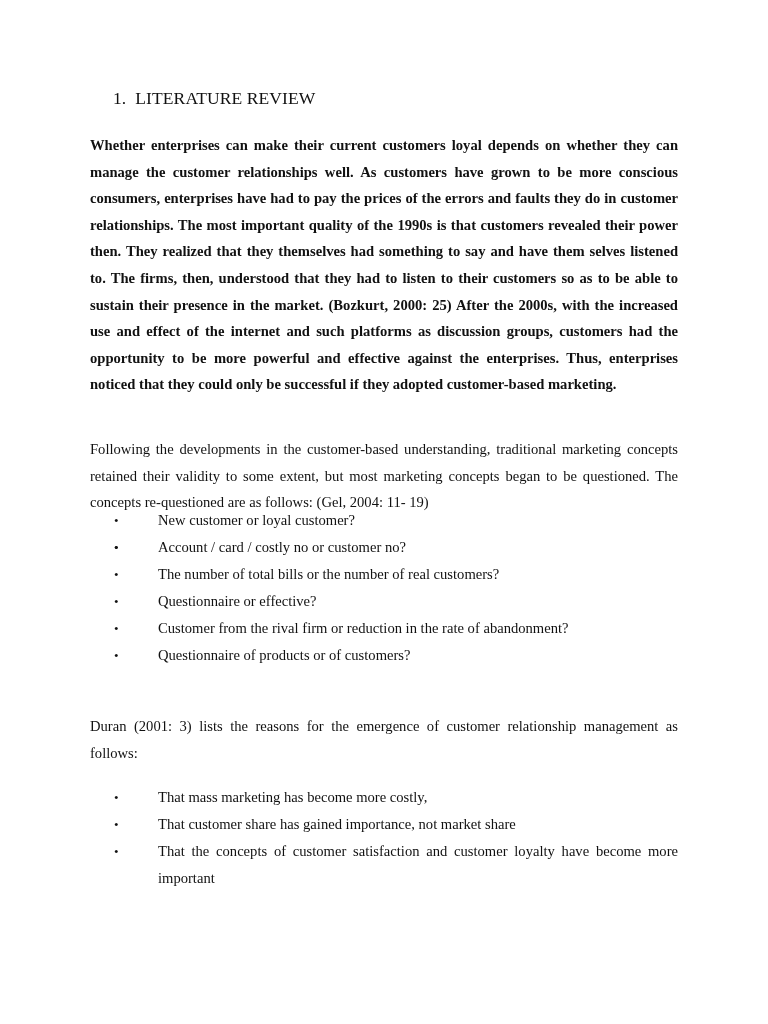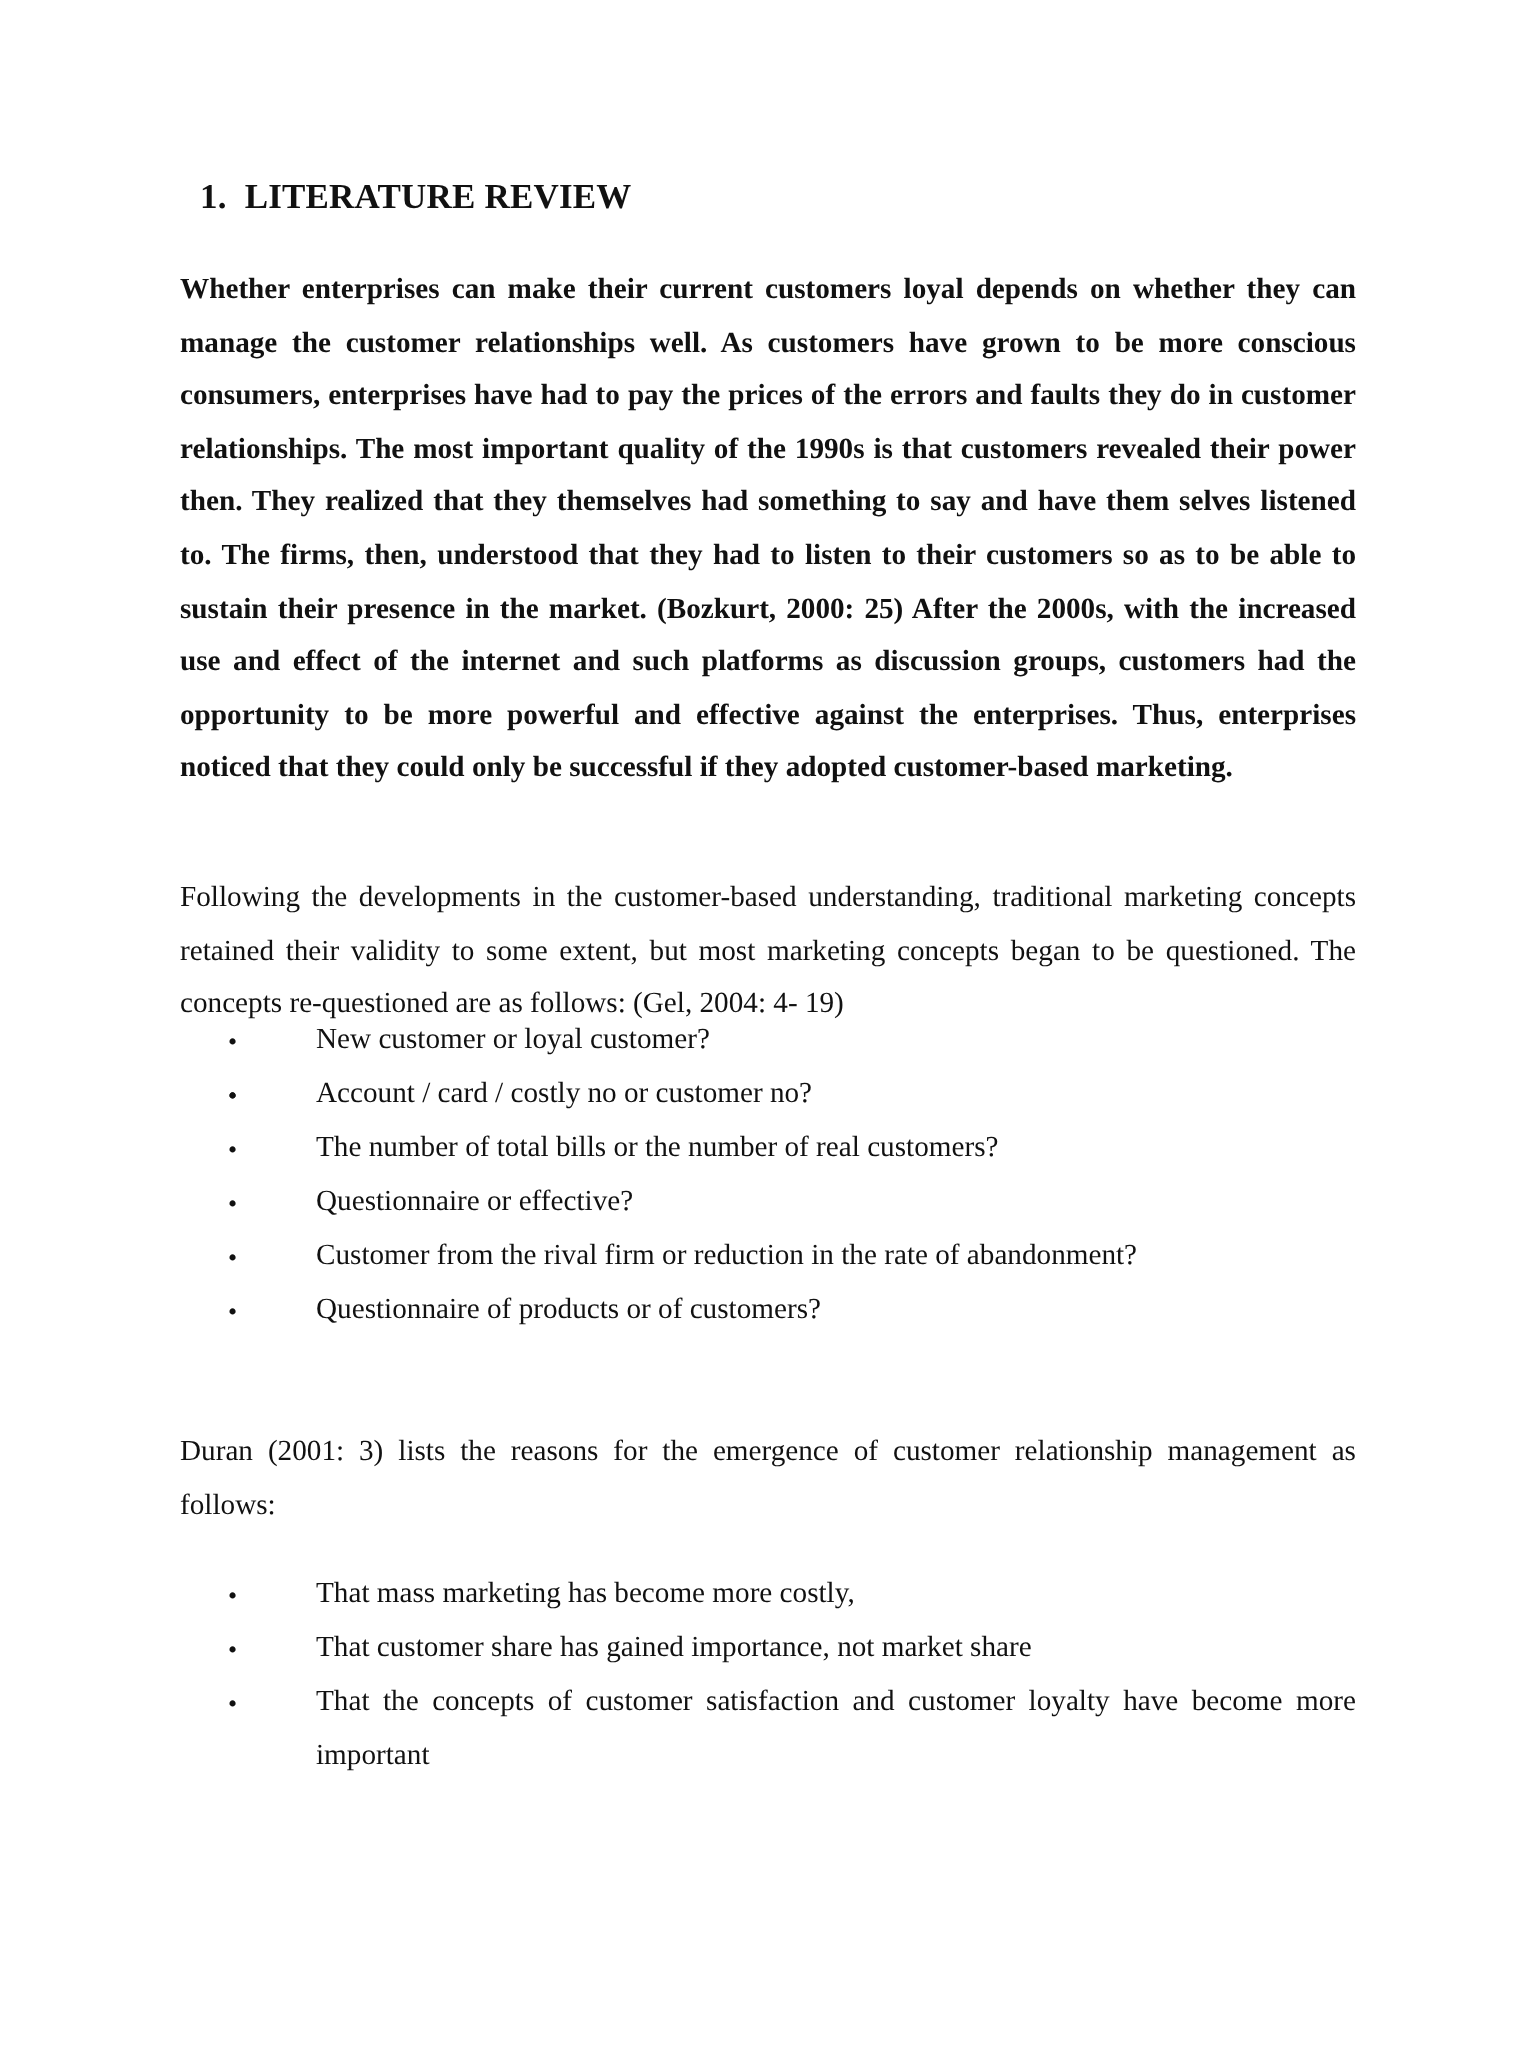"1. LITERATURE REVIEW" .heading { font-weight: bold -> normal; left: 100px -> 113px }
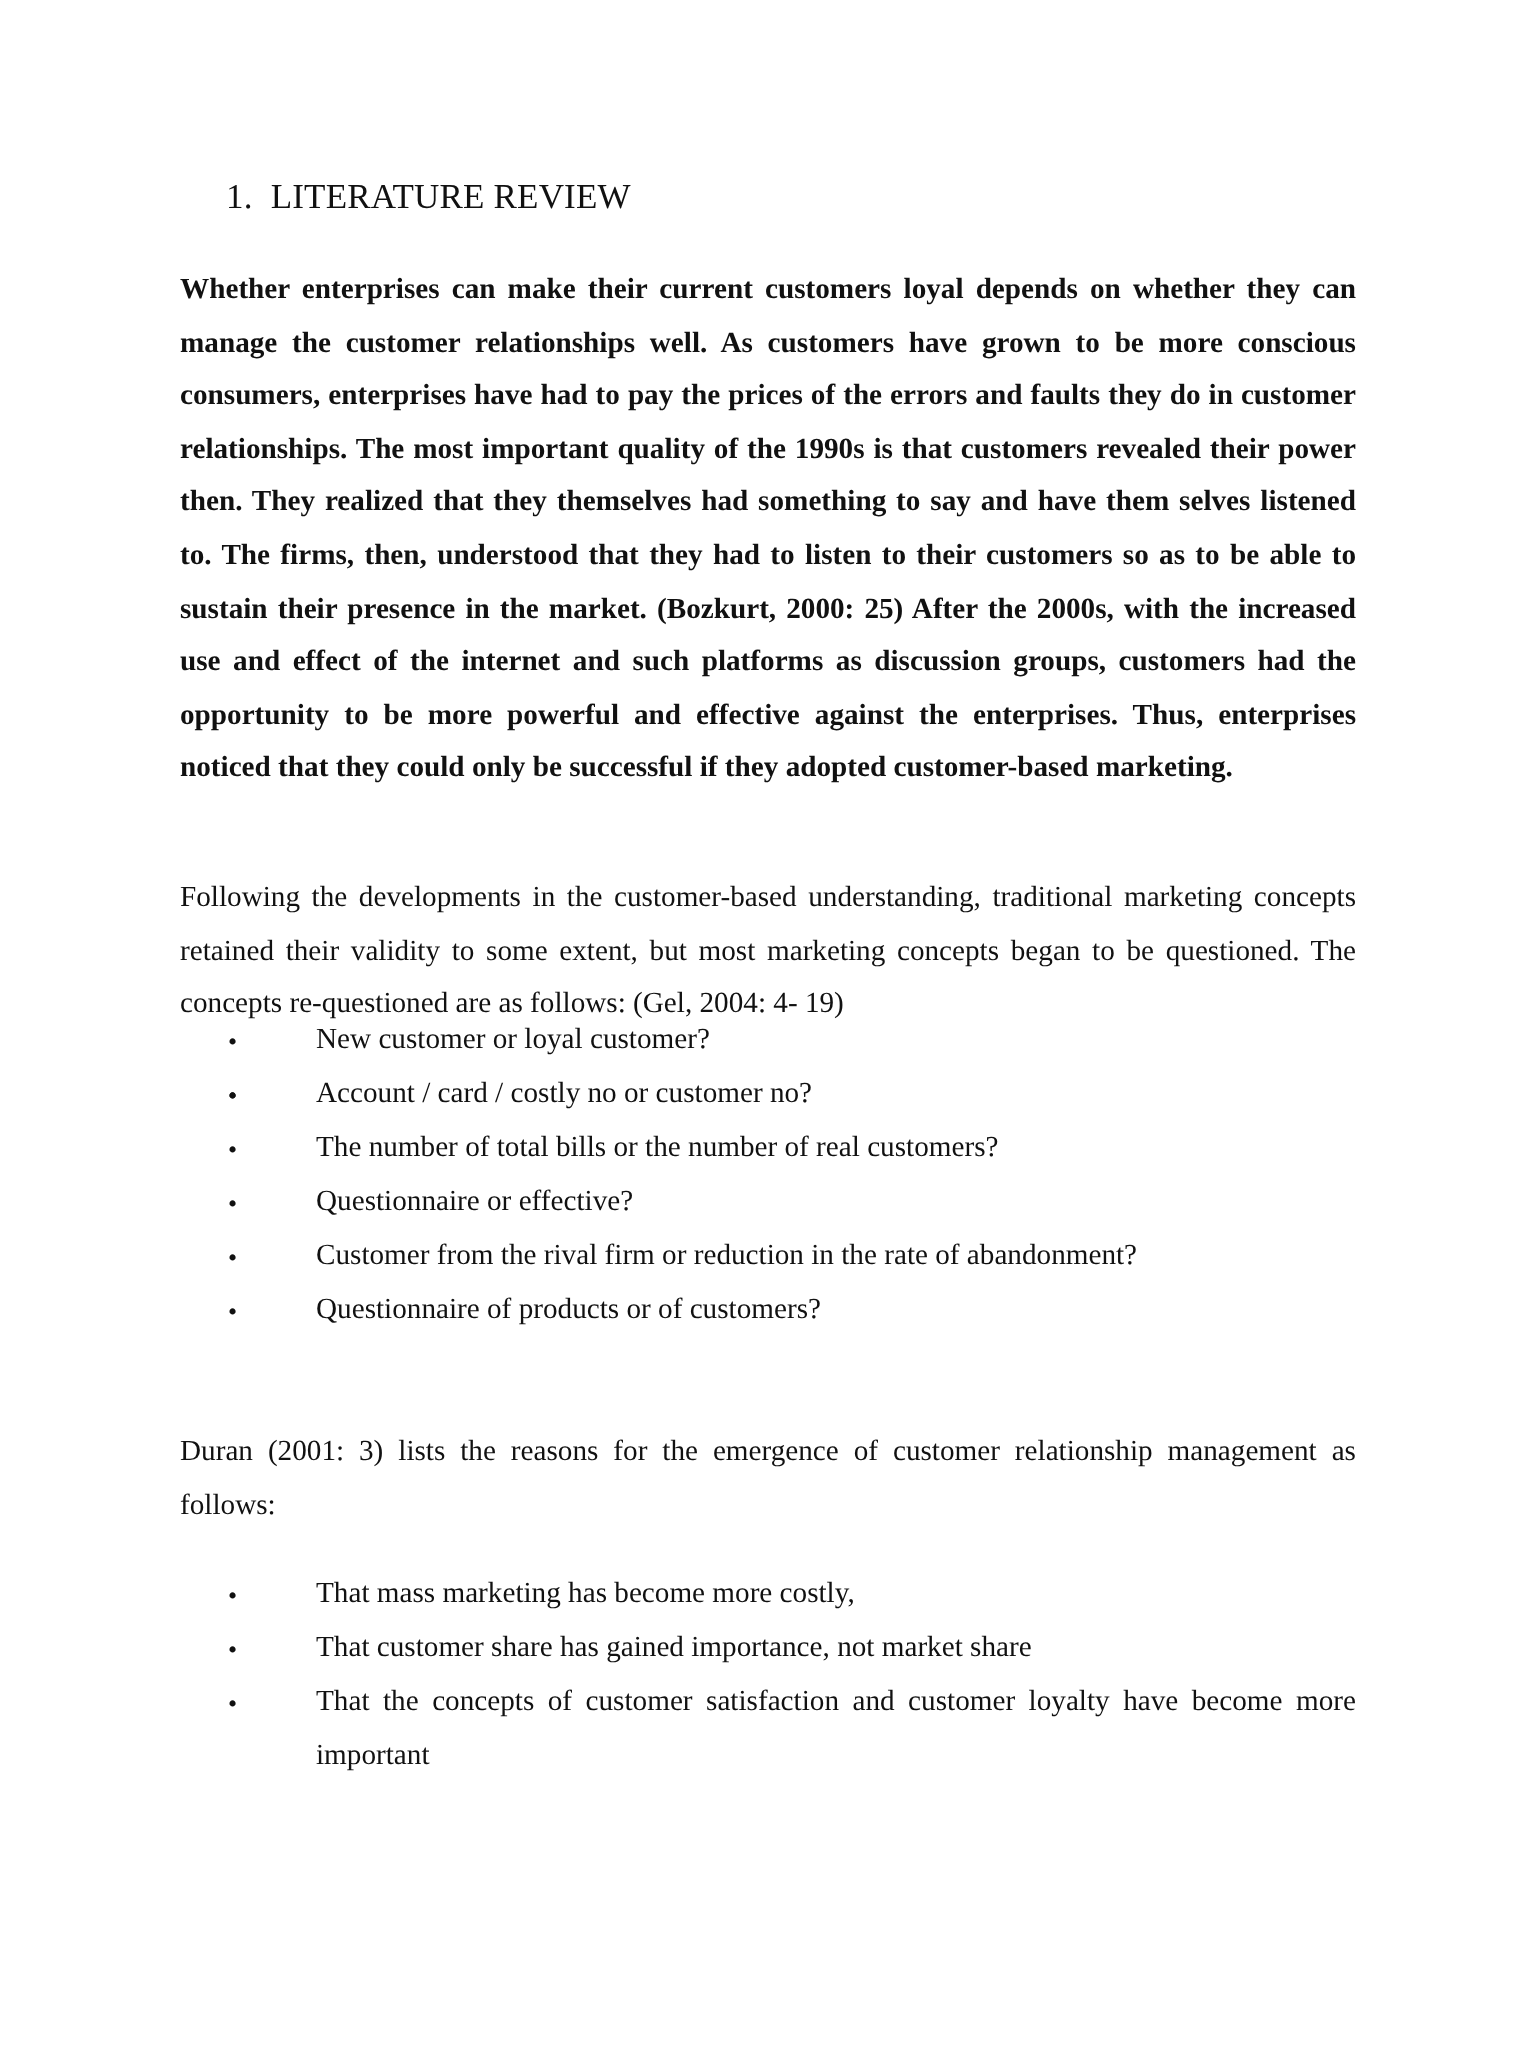"Following the developments in the" p.para { text: 4- -> 11- }
